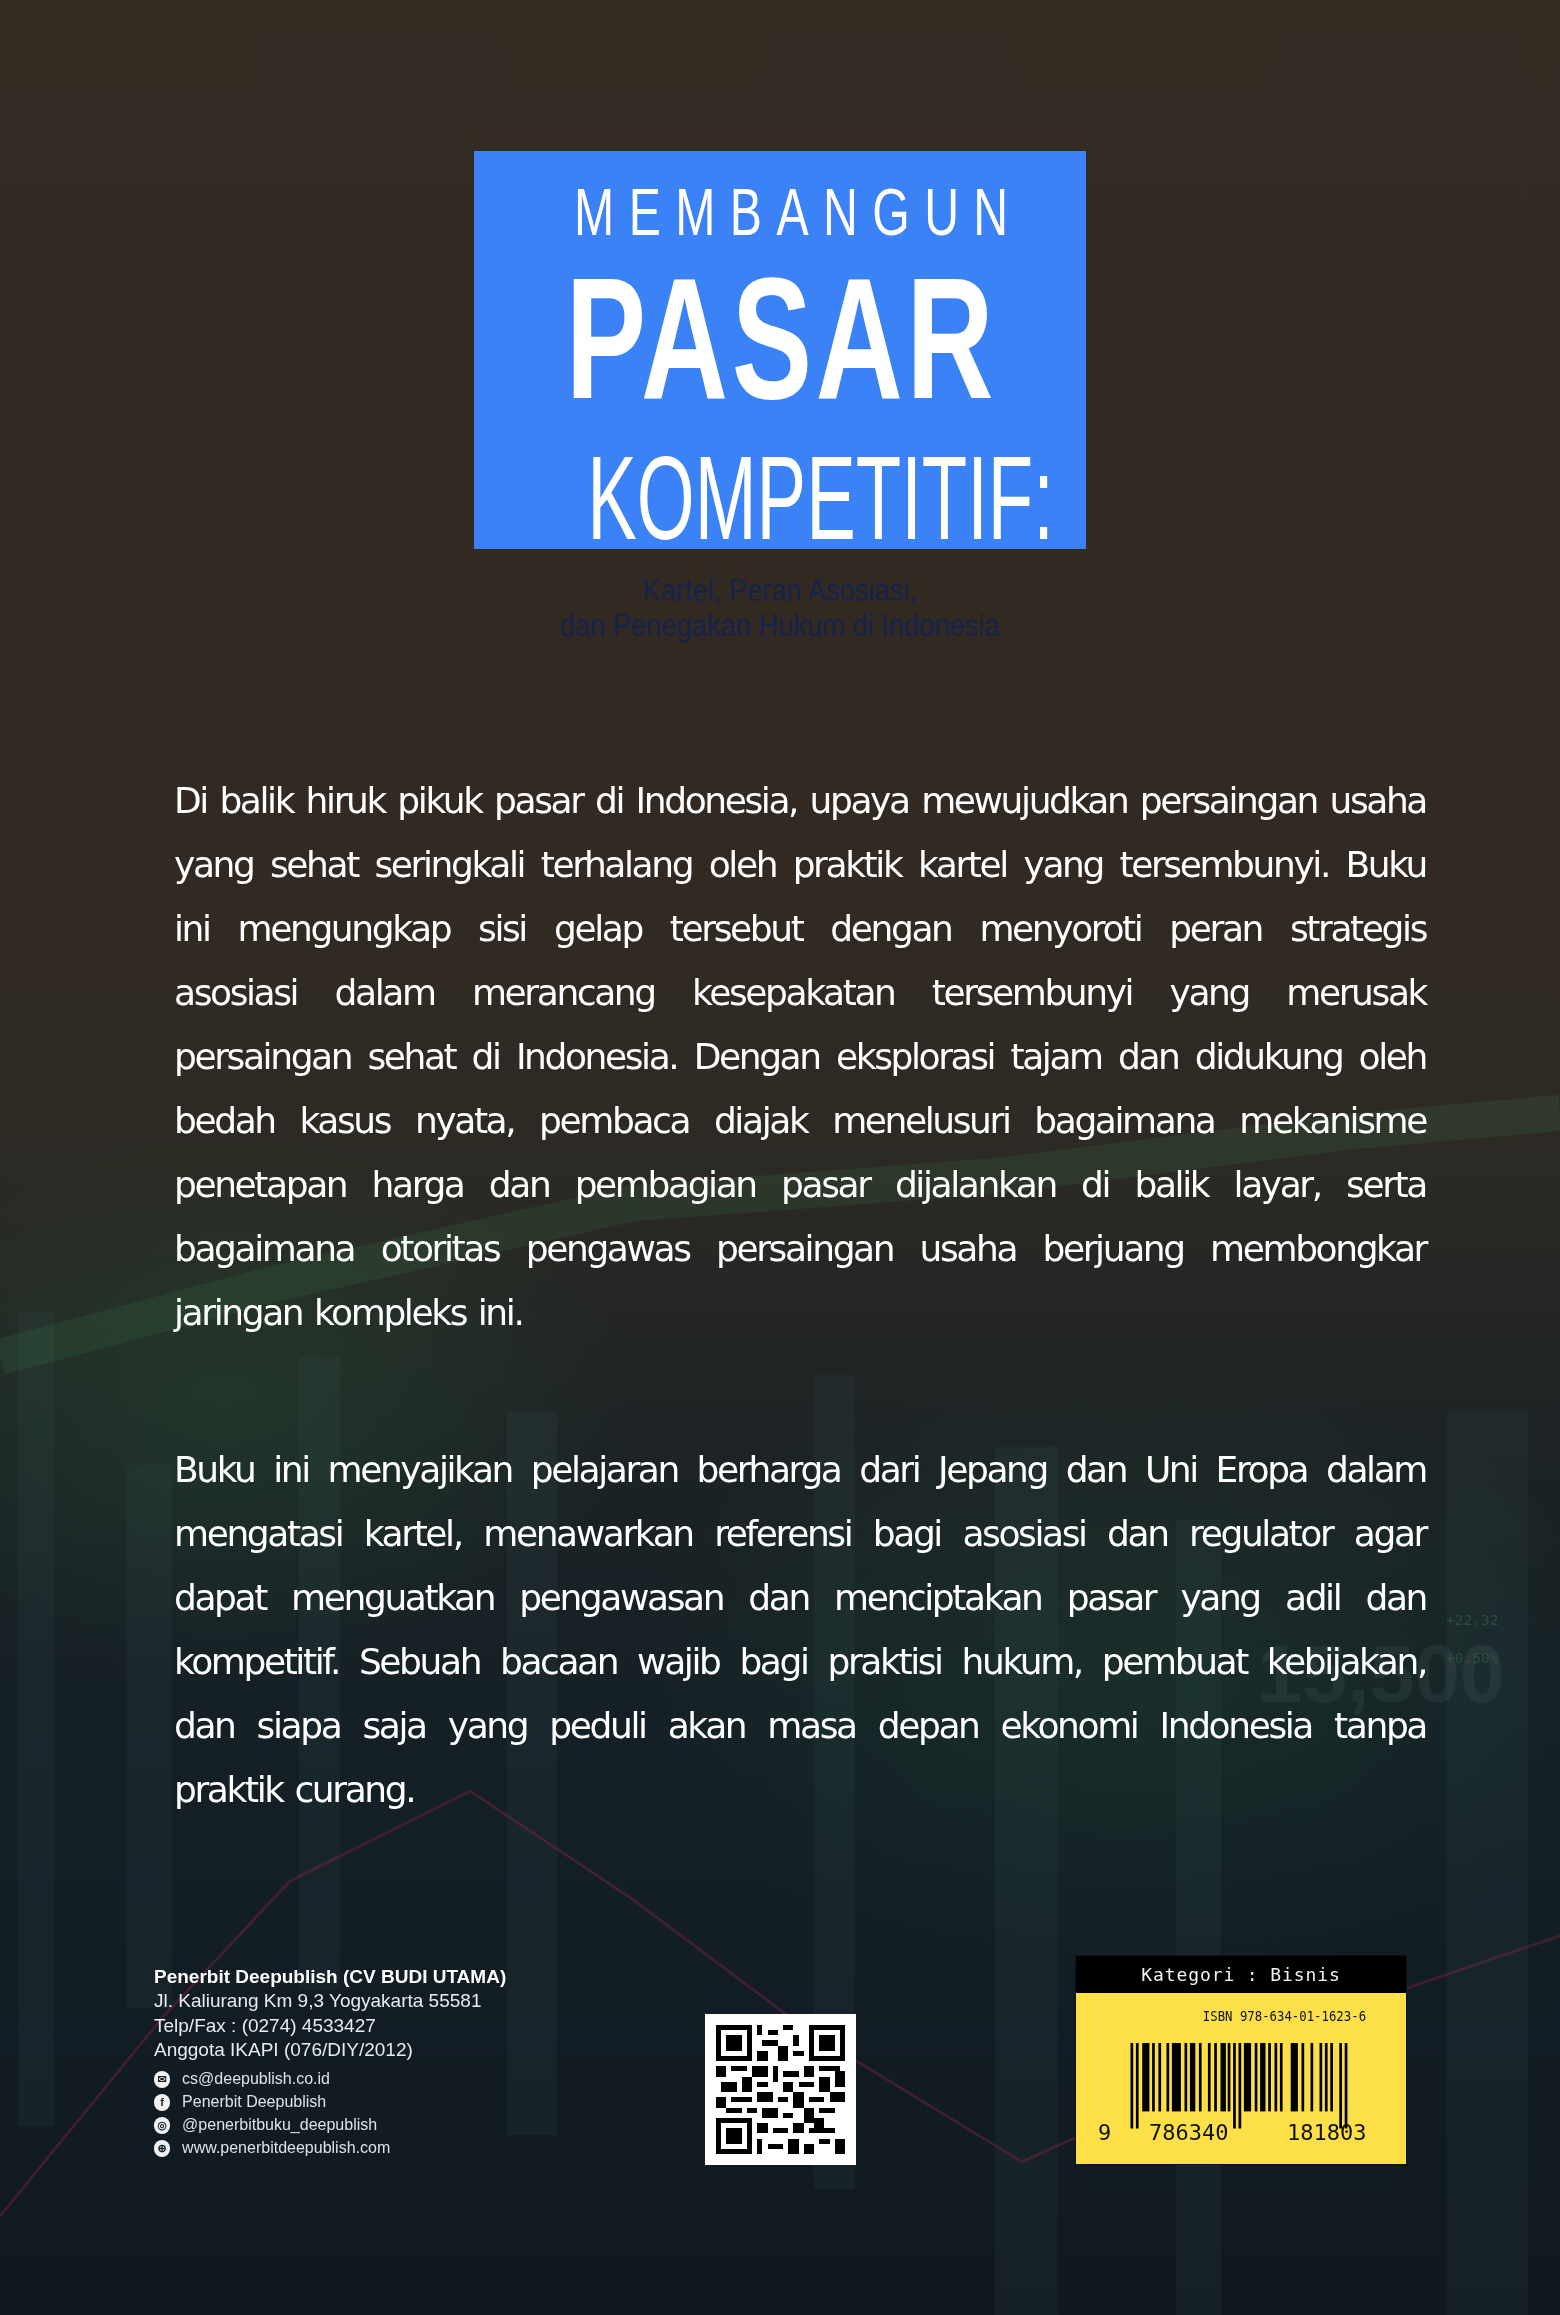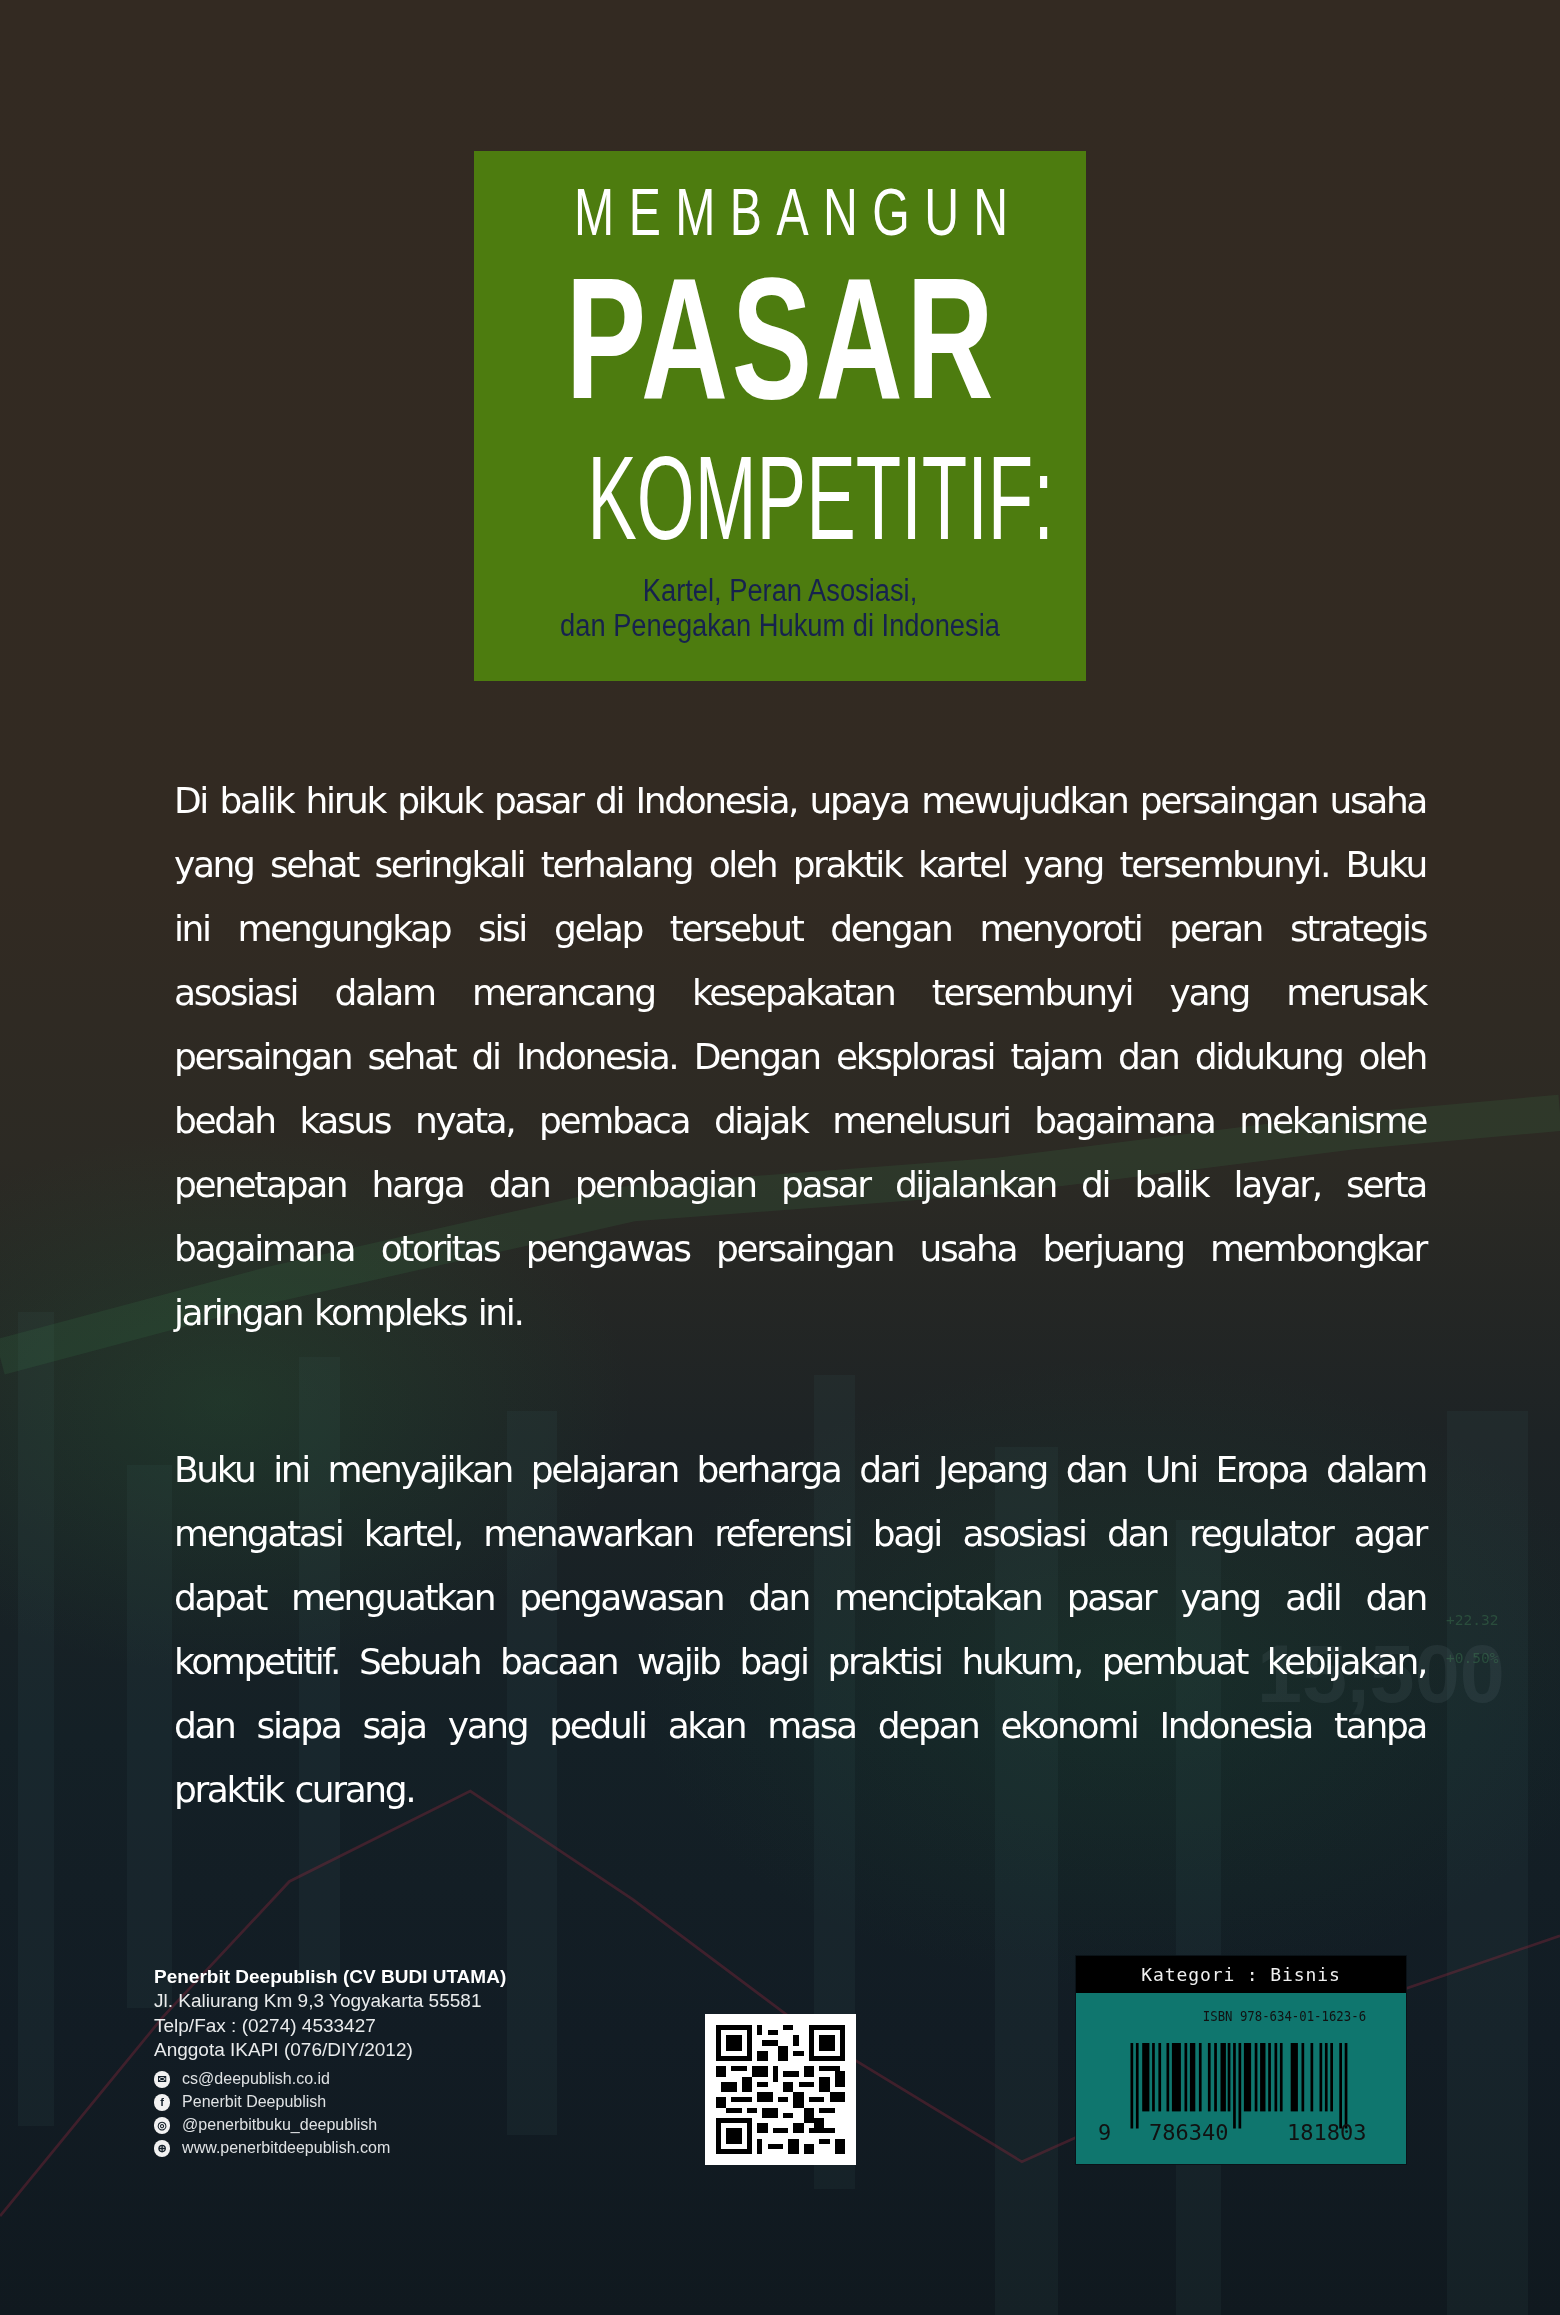"MEMBANGUN" .title-box { background: #4d7c0f -> #3b82f6; height: 530px -> 398px }
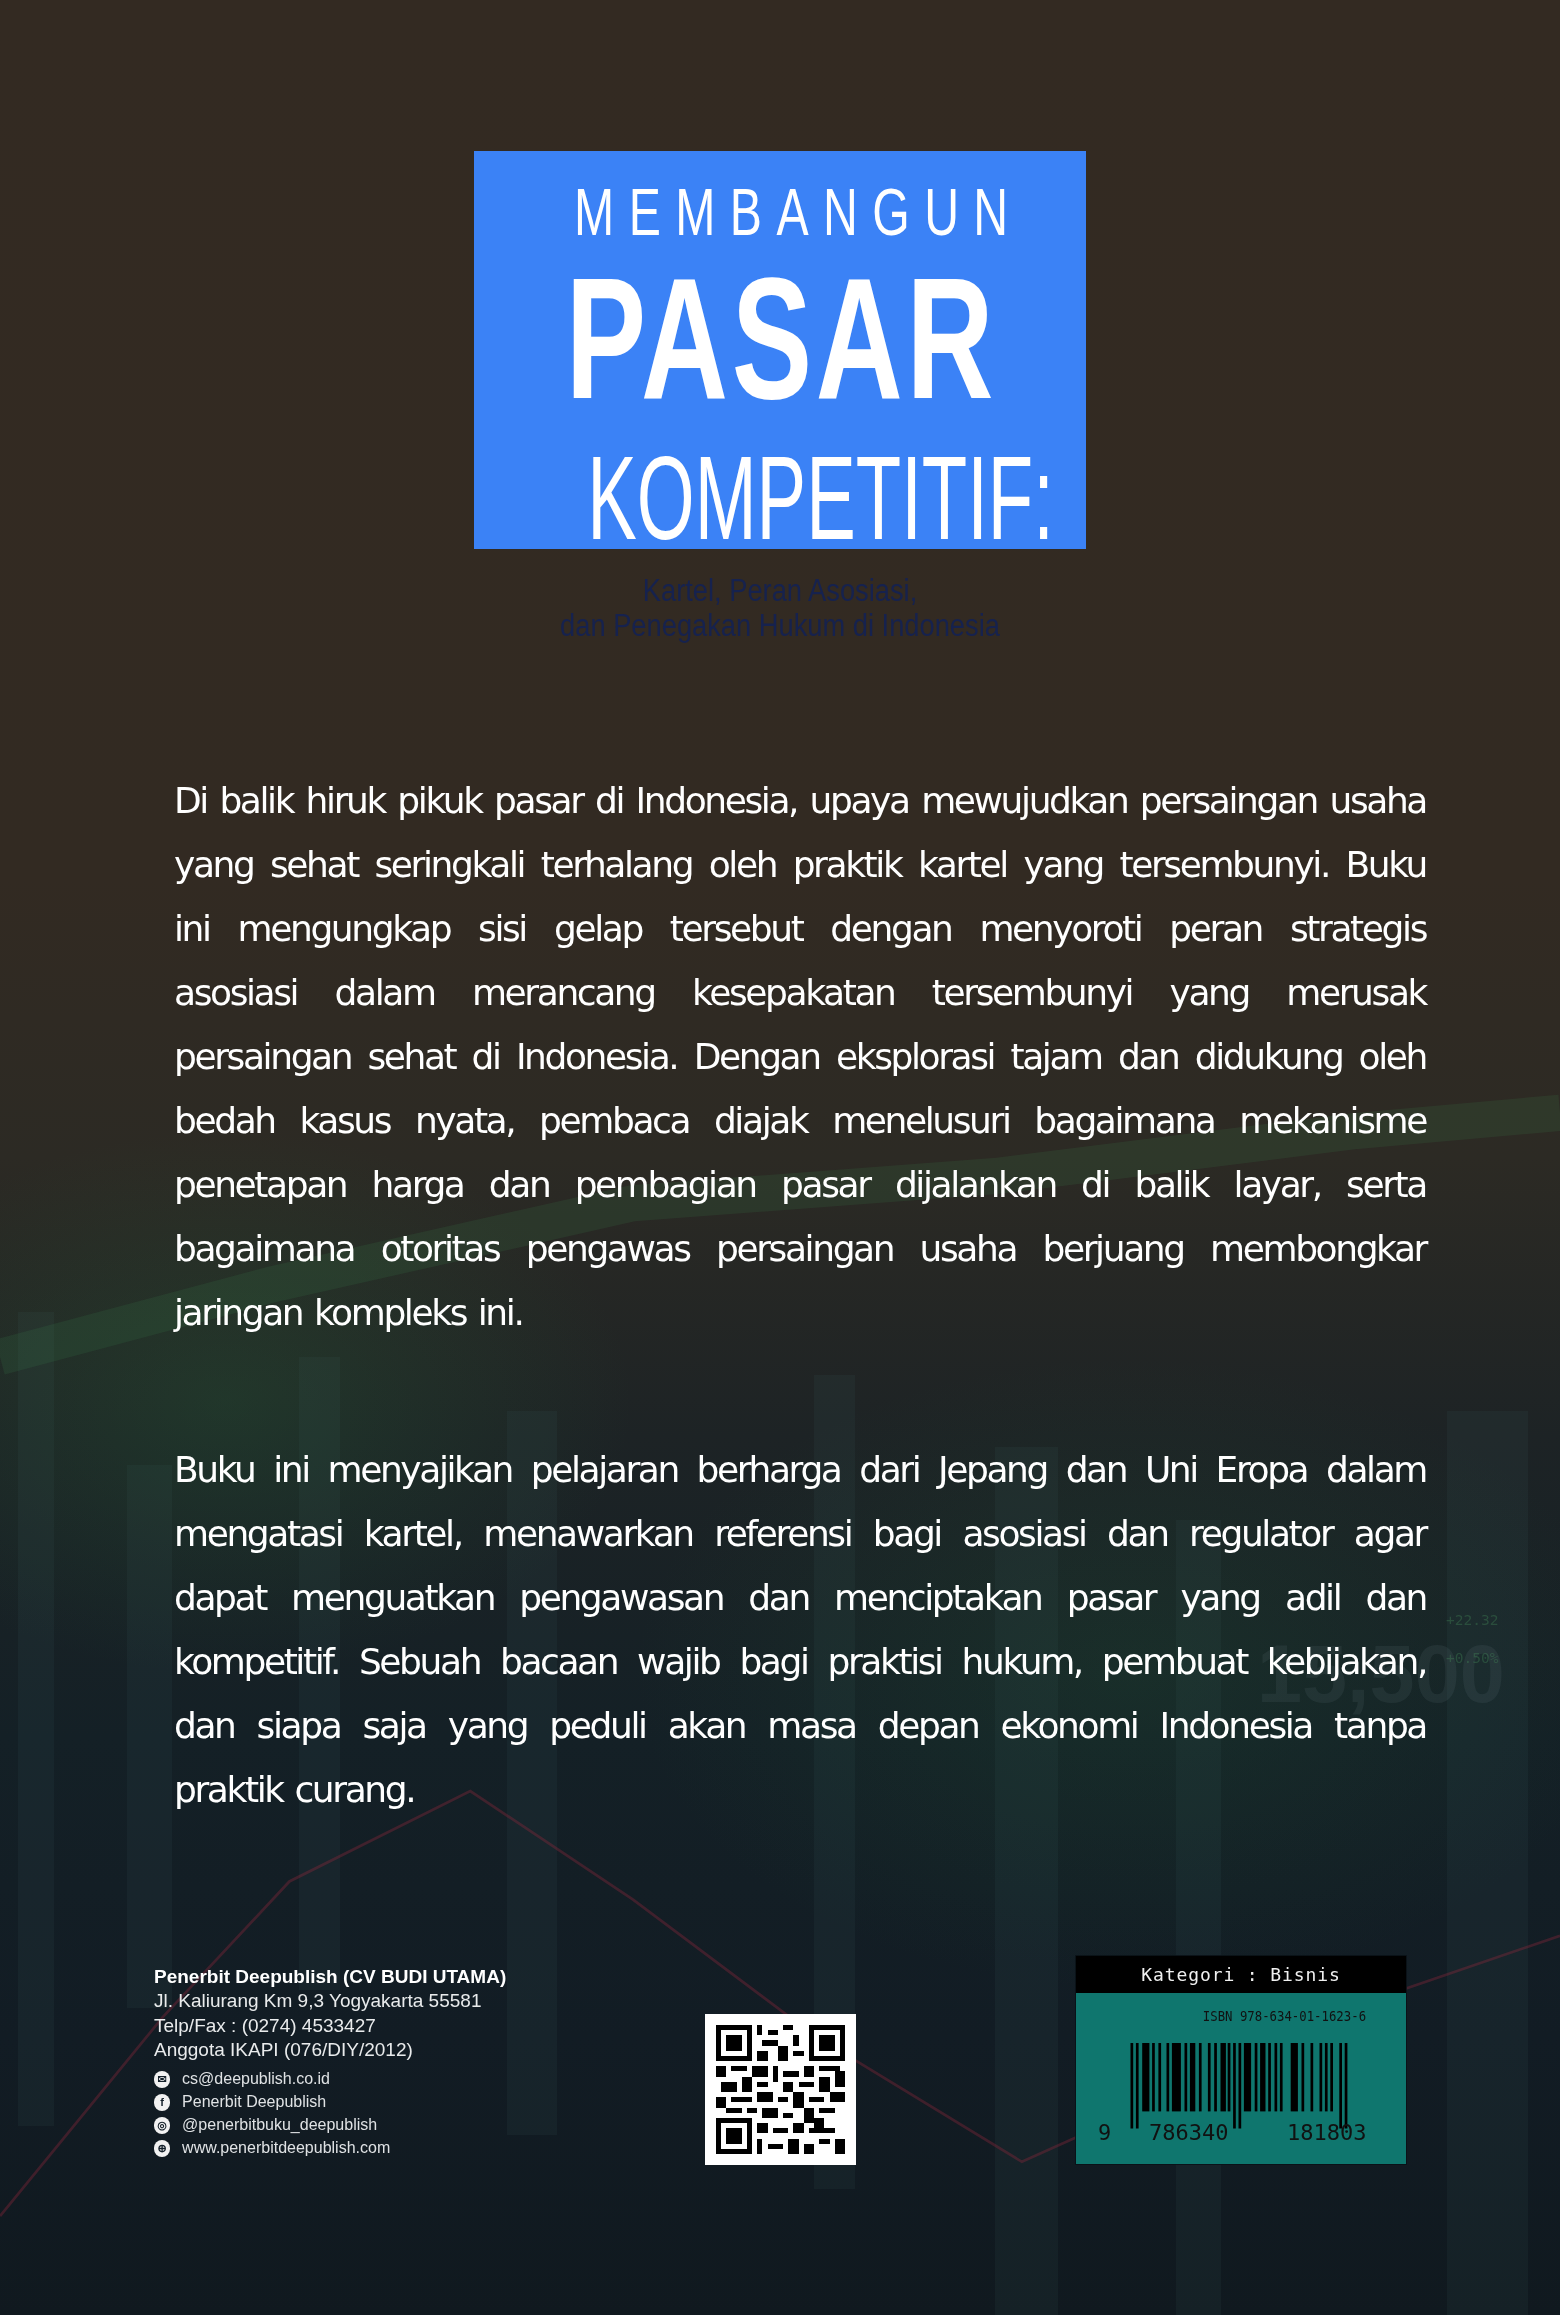"Kategori : Bisnis" .isbn-box { background: #0f766e -> #fde047 }
